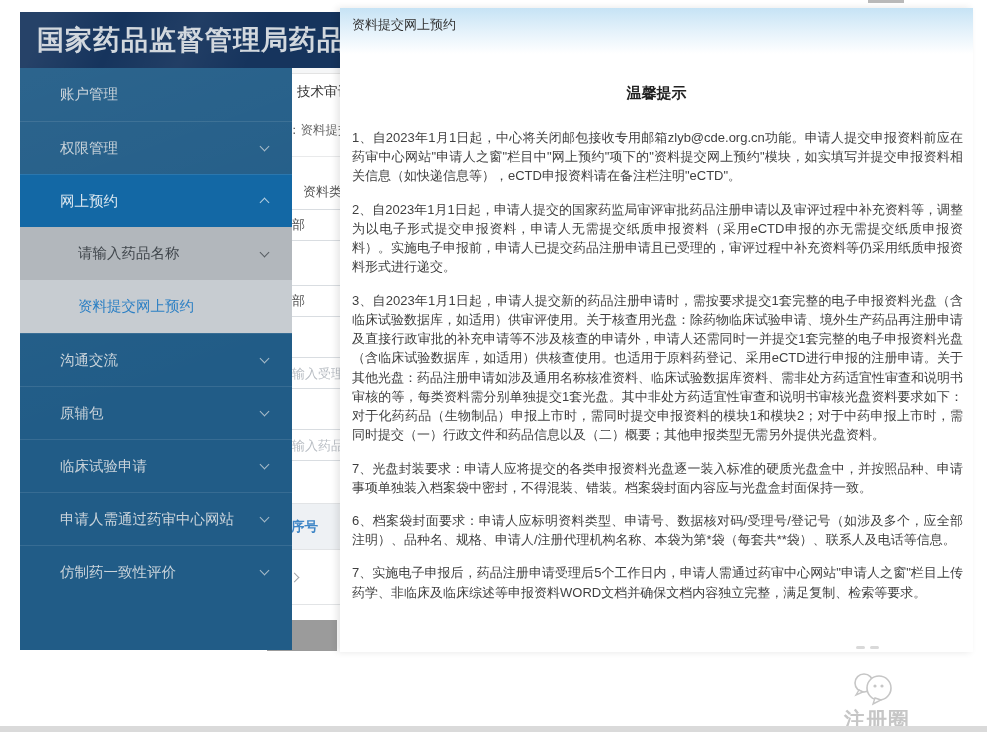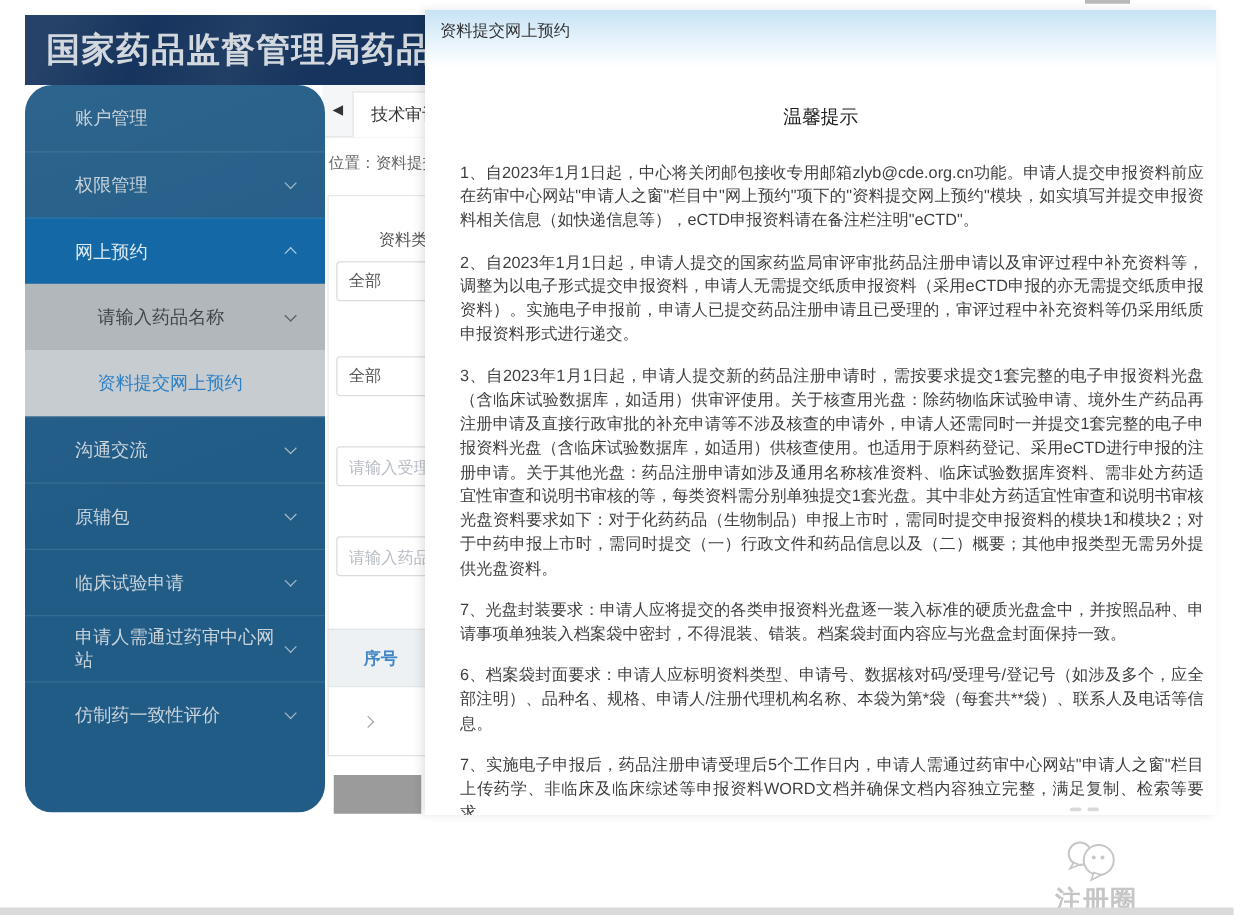"账户管理" .sidebar { border-radius: 22px -> none; width: 240px -> 272px }
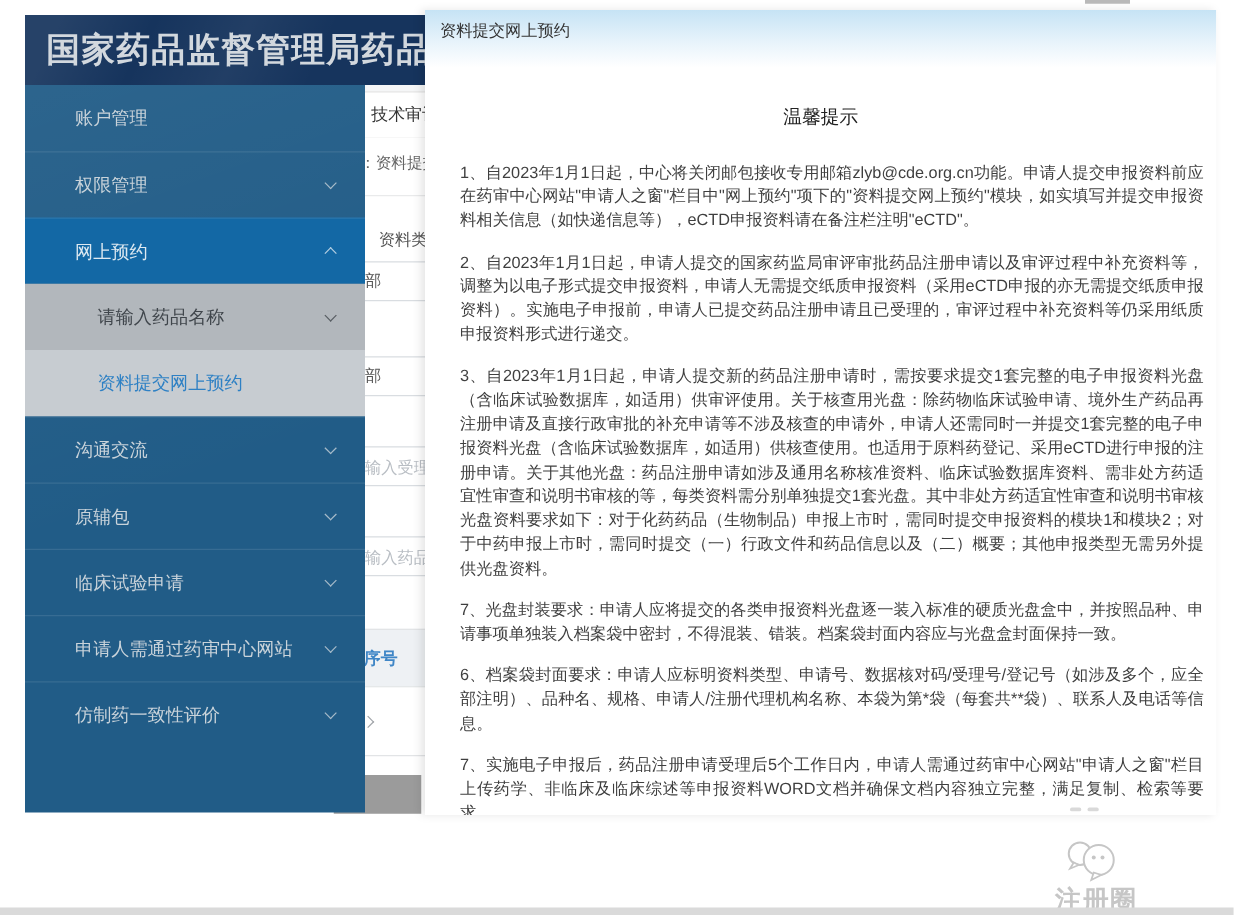"温馨提示" .notice-title { font-weight: normal -> bold }
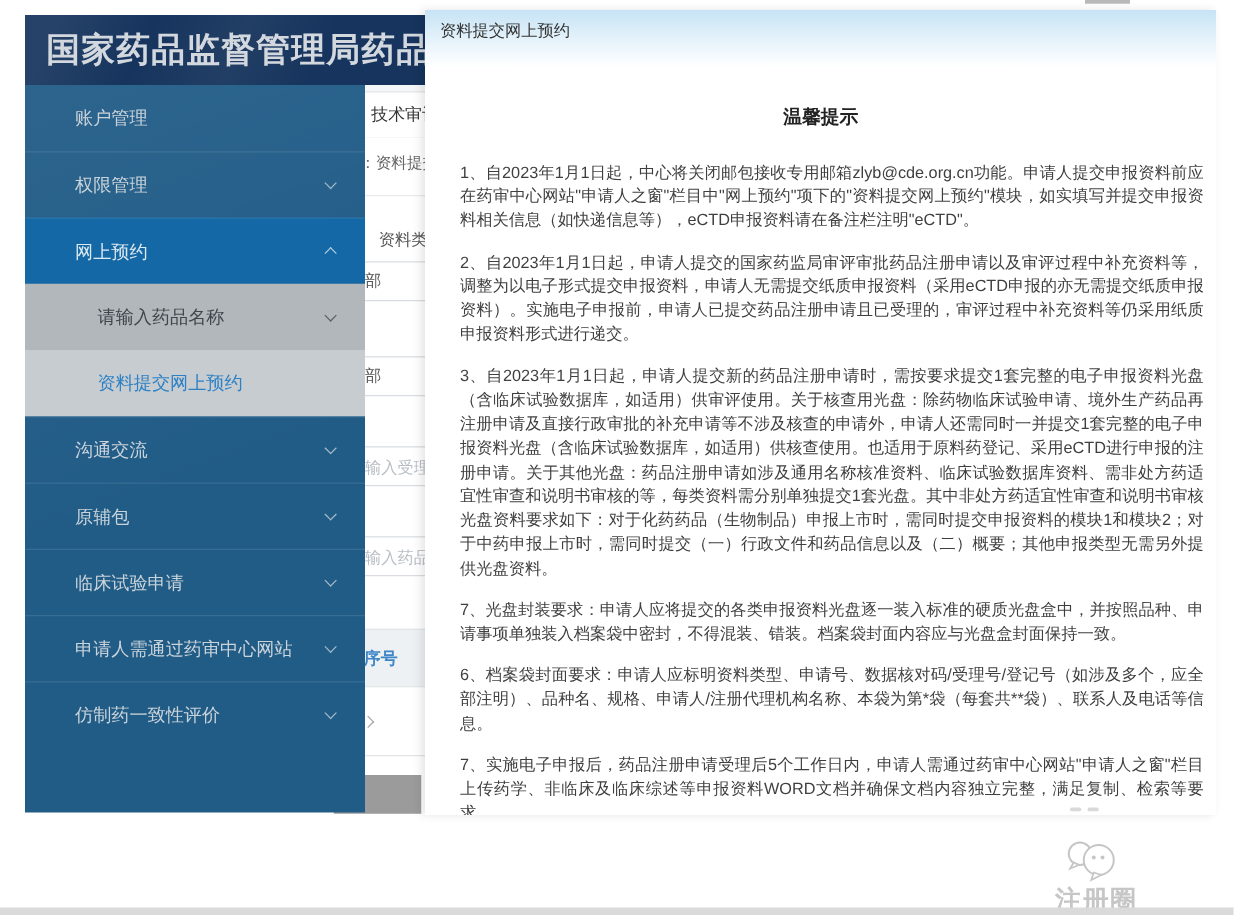"1、自2023年1月1日起，中心将关闭邮包接收专用邮箱zlyb@cde.org." .notice-body p { margin-left: 16px -> none }
